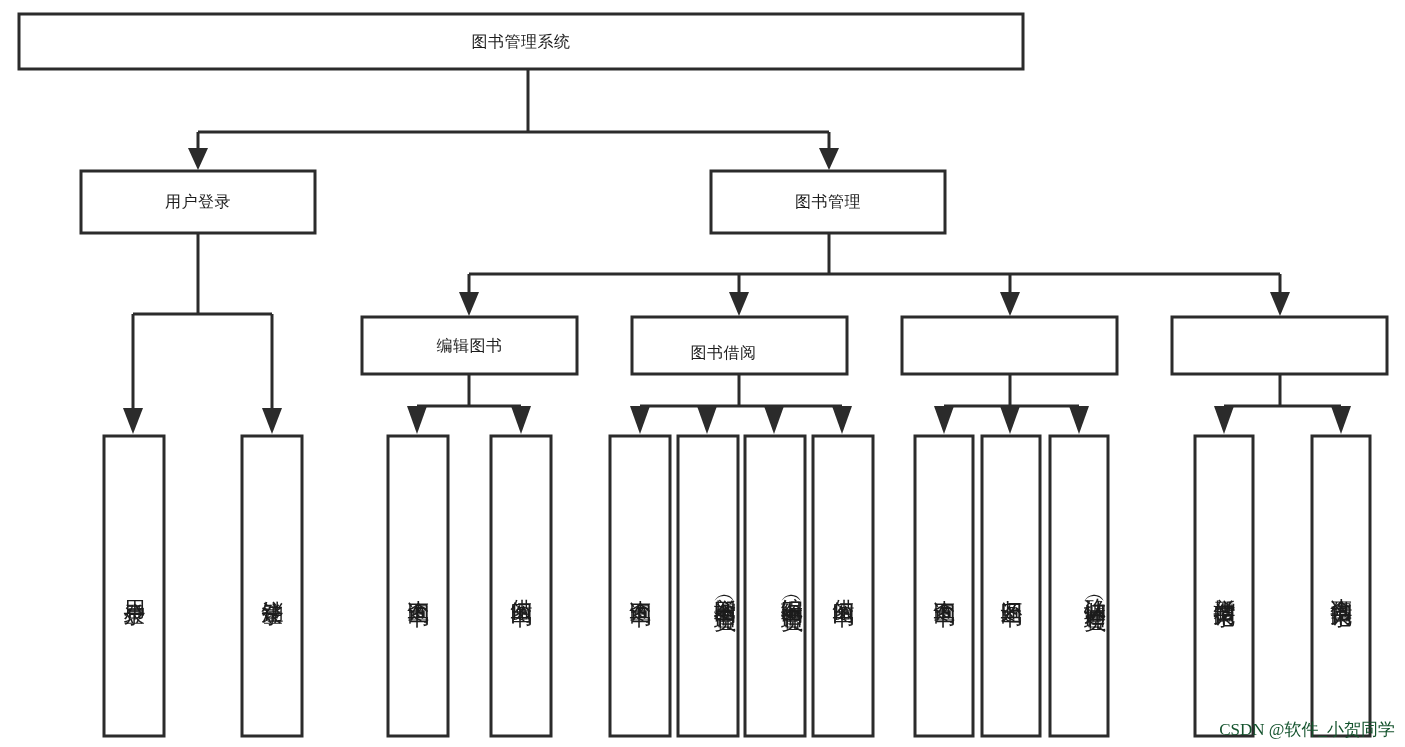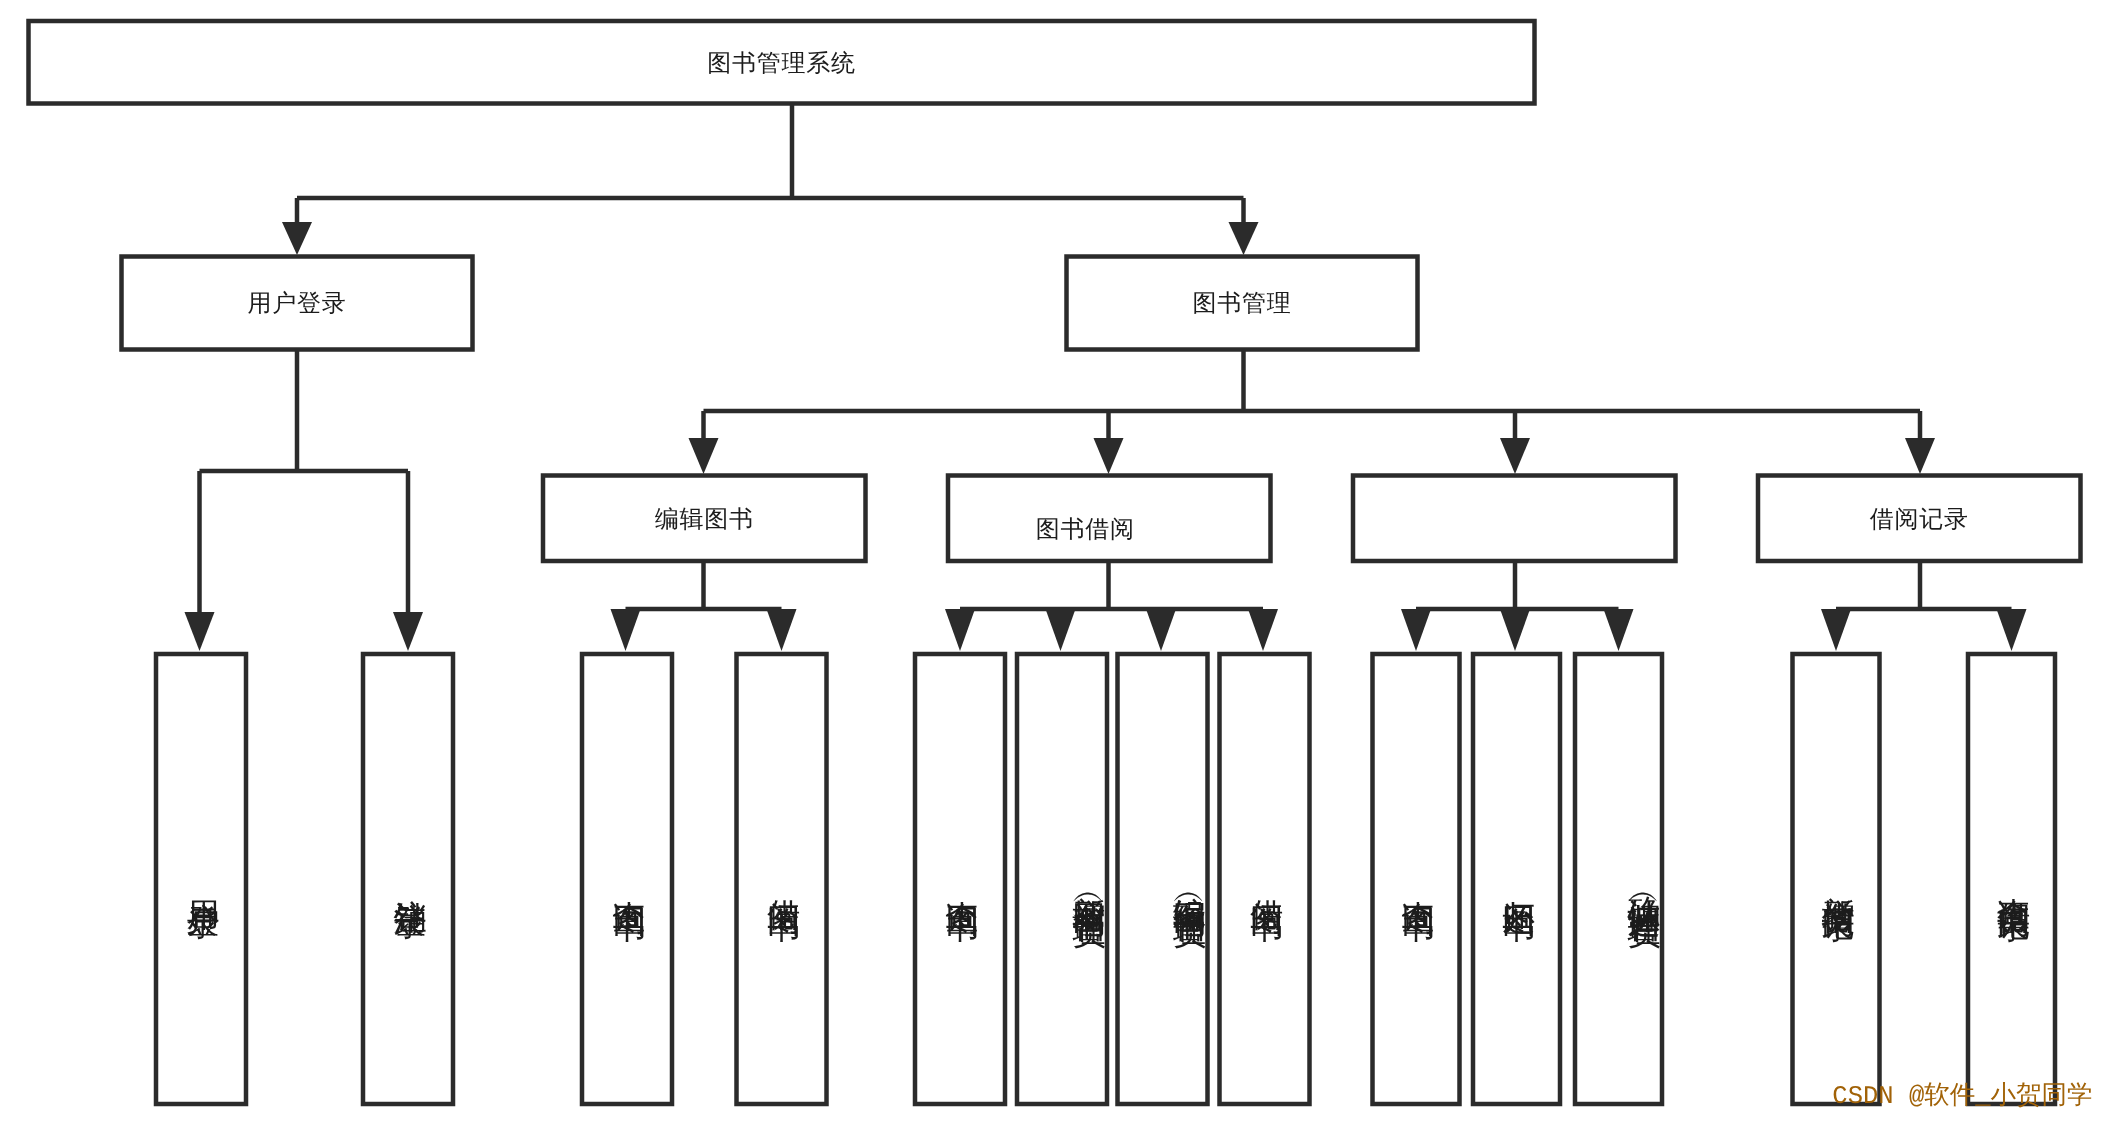"借阅记录" div.node-label { html: <div>借阅记录</div> -> none }
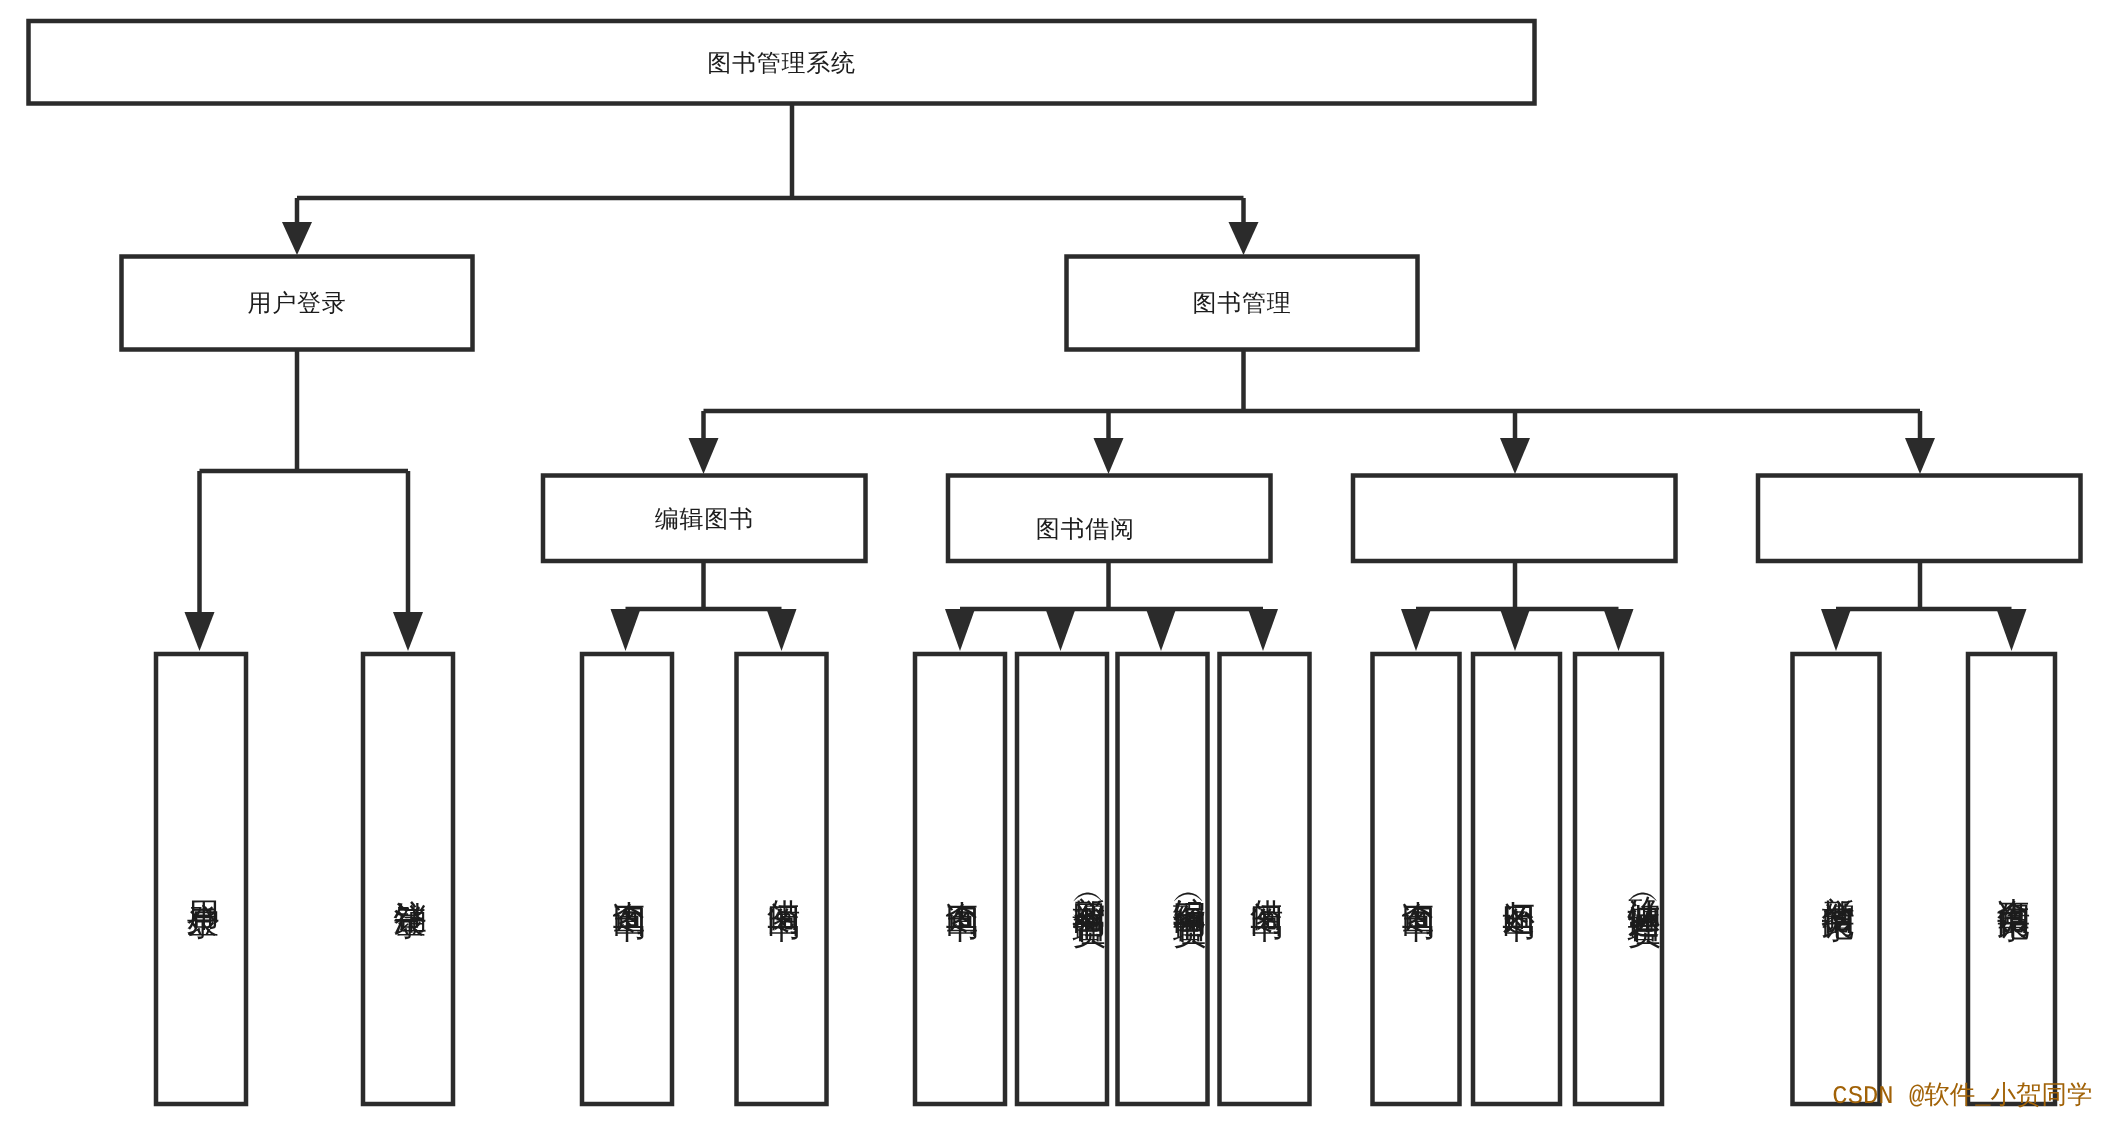"CSDN @软件_小贺同学" #watermark { color: #a16207 -> #14532d; font-family: Liberation Mono, monospace -> Liberation Serif, serif }
